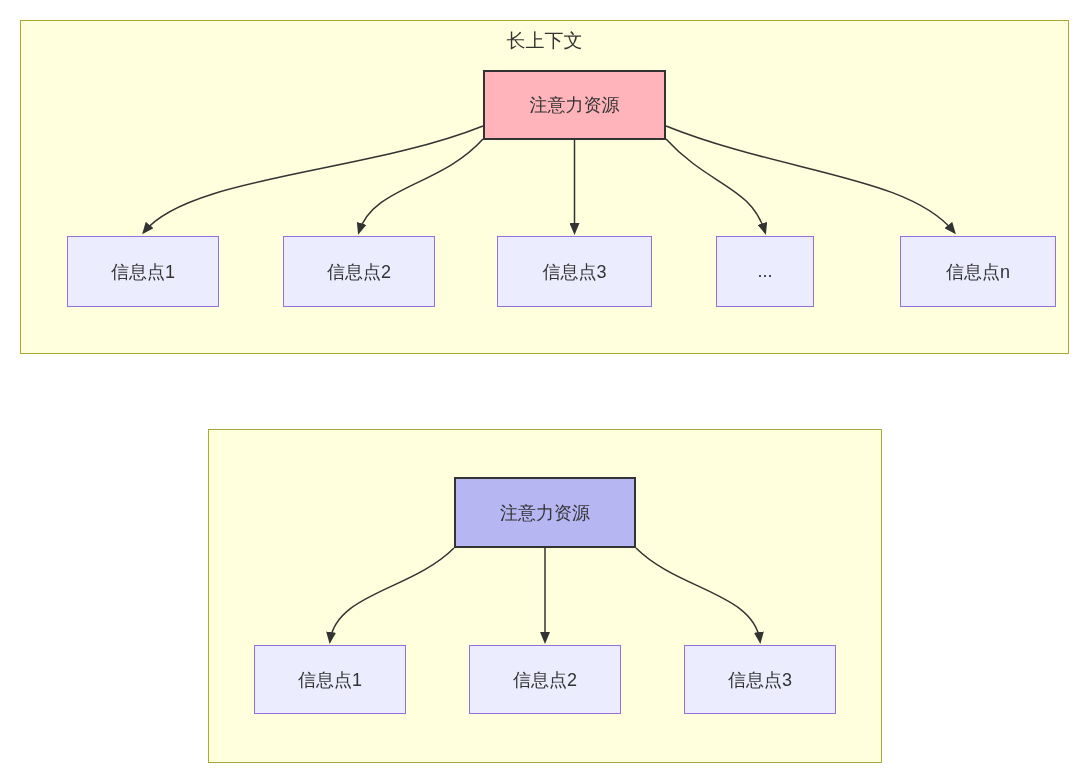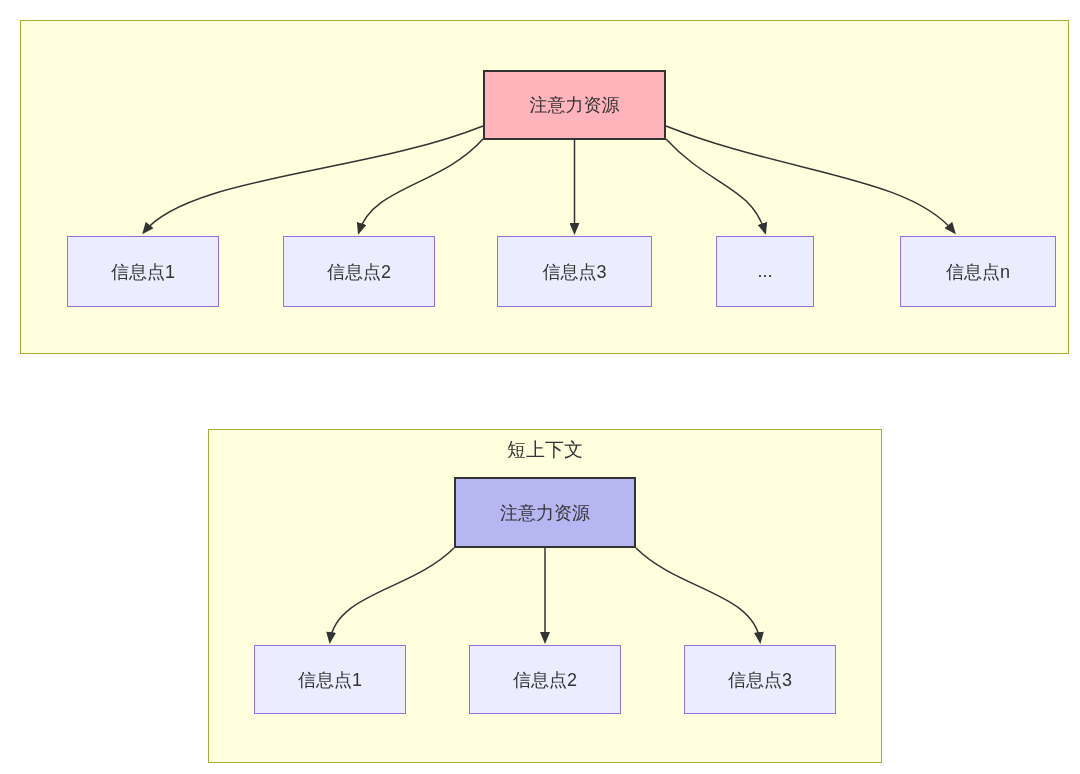"长上下文" div.panel-title { html: none -> <div>长上下文</div> }
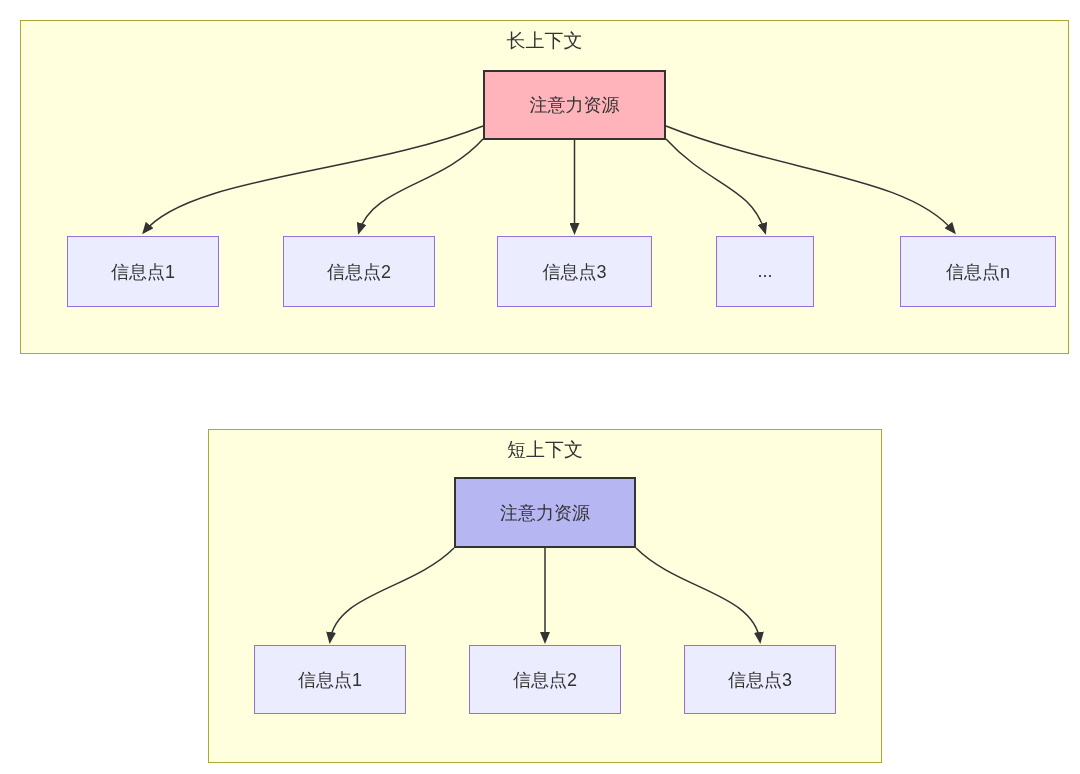"短上下文" div.panel-title { html: <div>短上下文</div> -> none }
